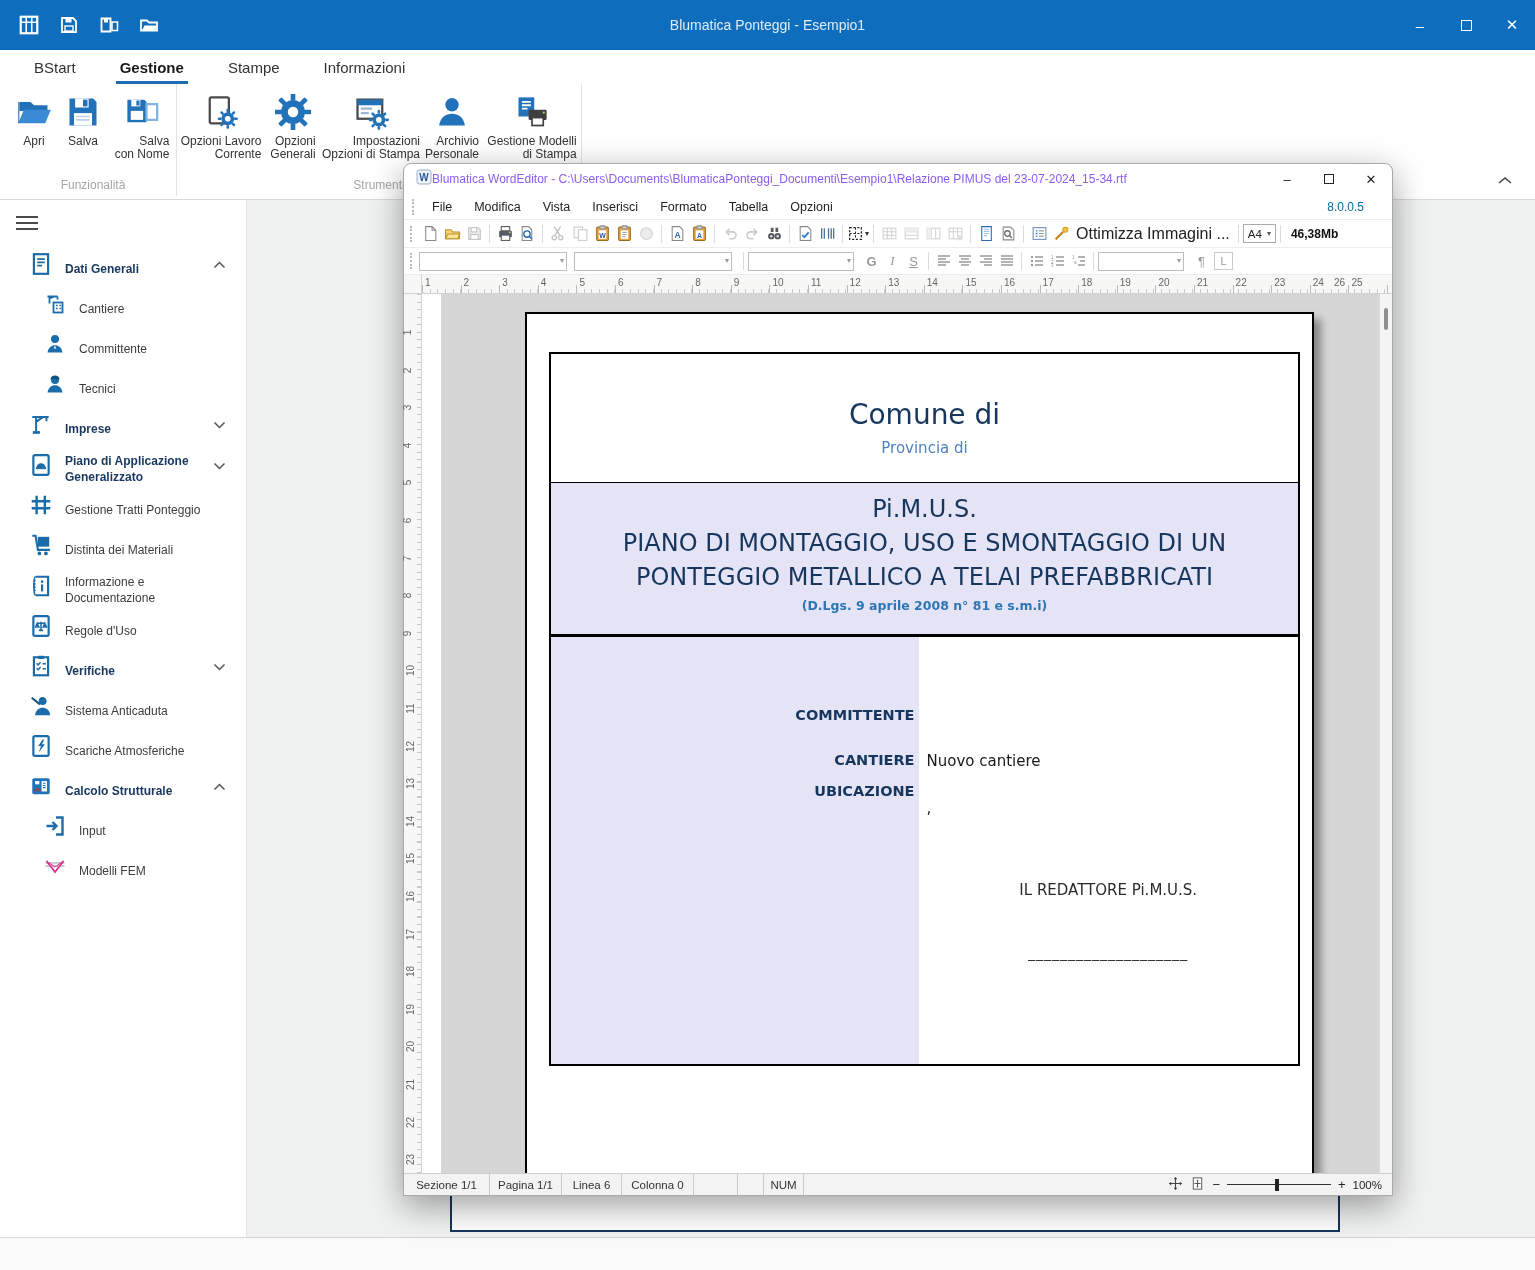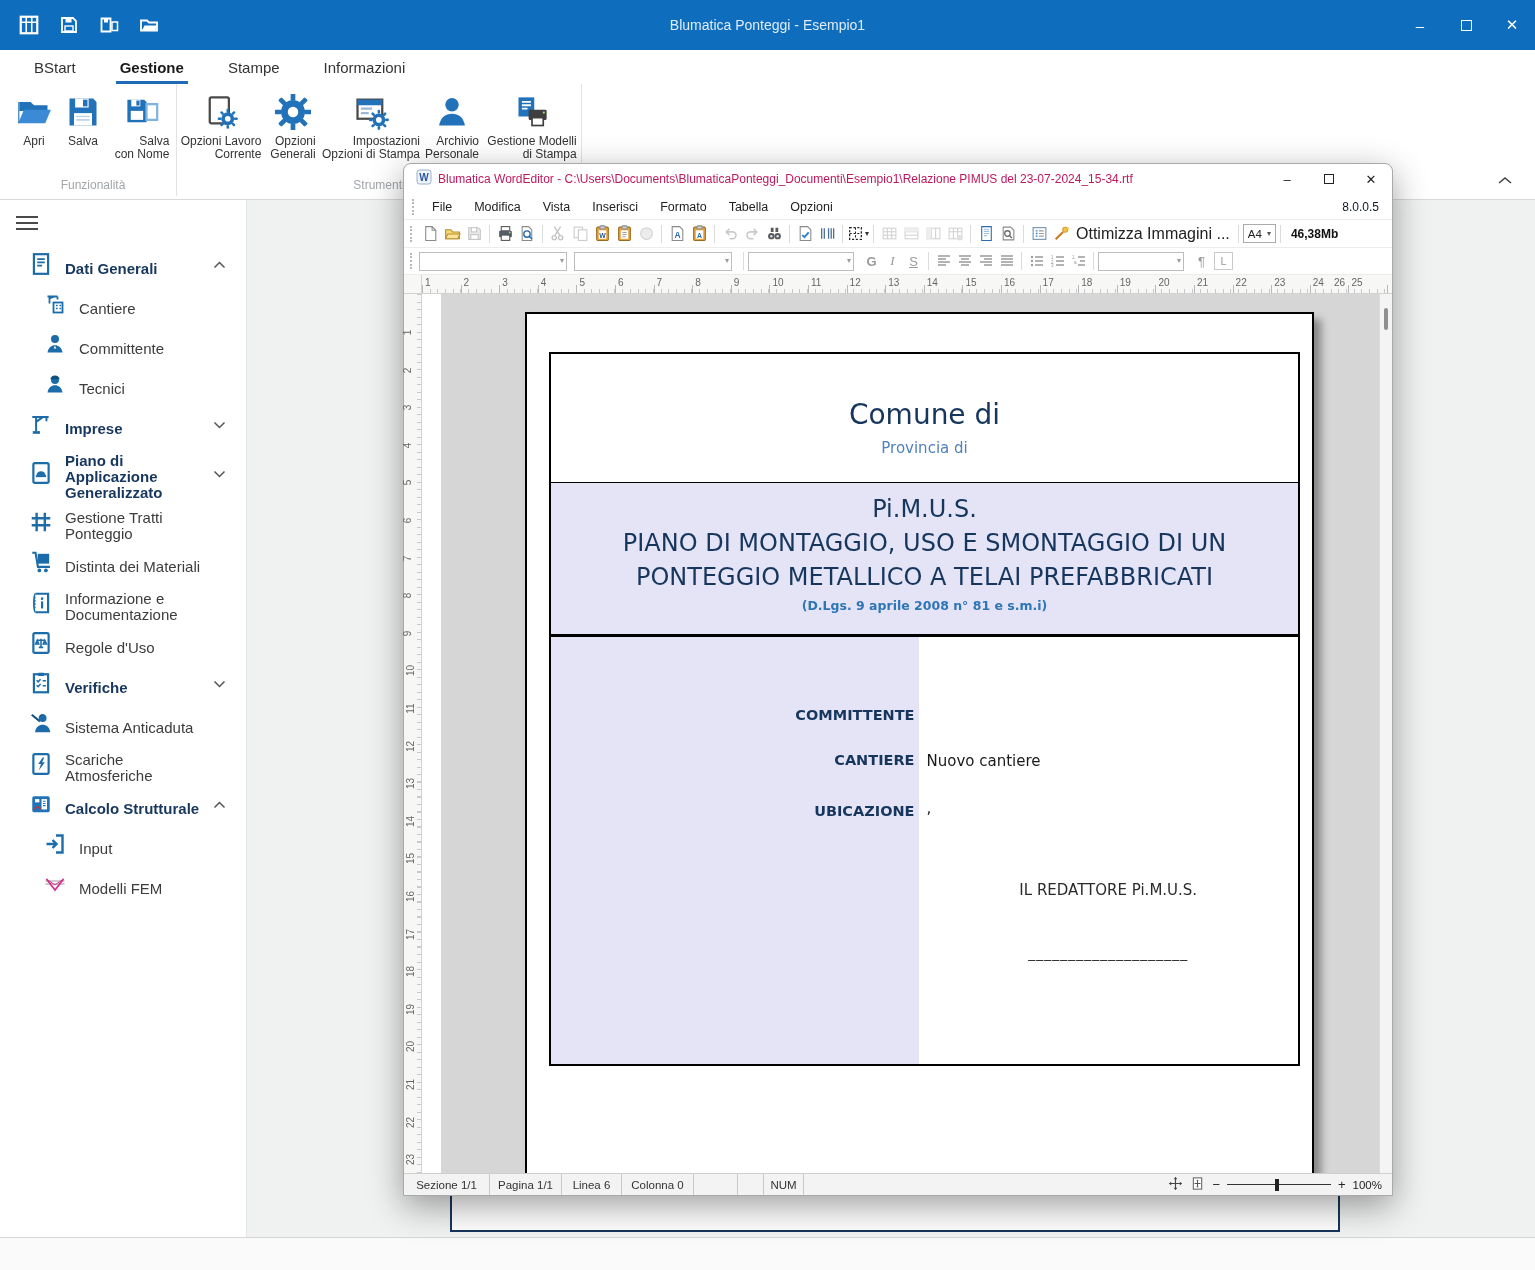"Blumatica WordEditor -" .we-title { color: #be185d -> #8b5cf6; margin-left: 6px -> 0 }
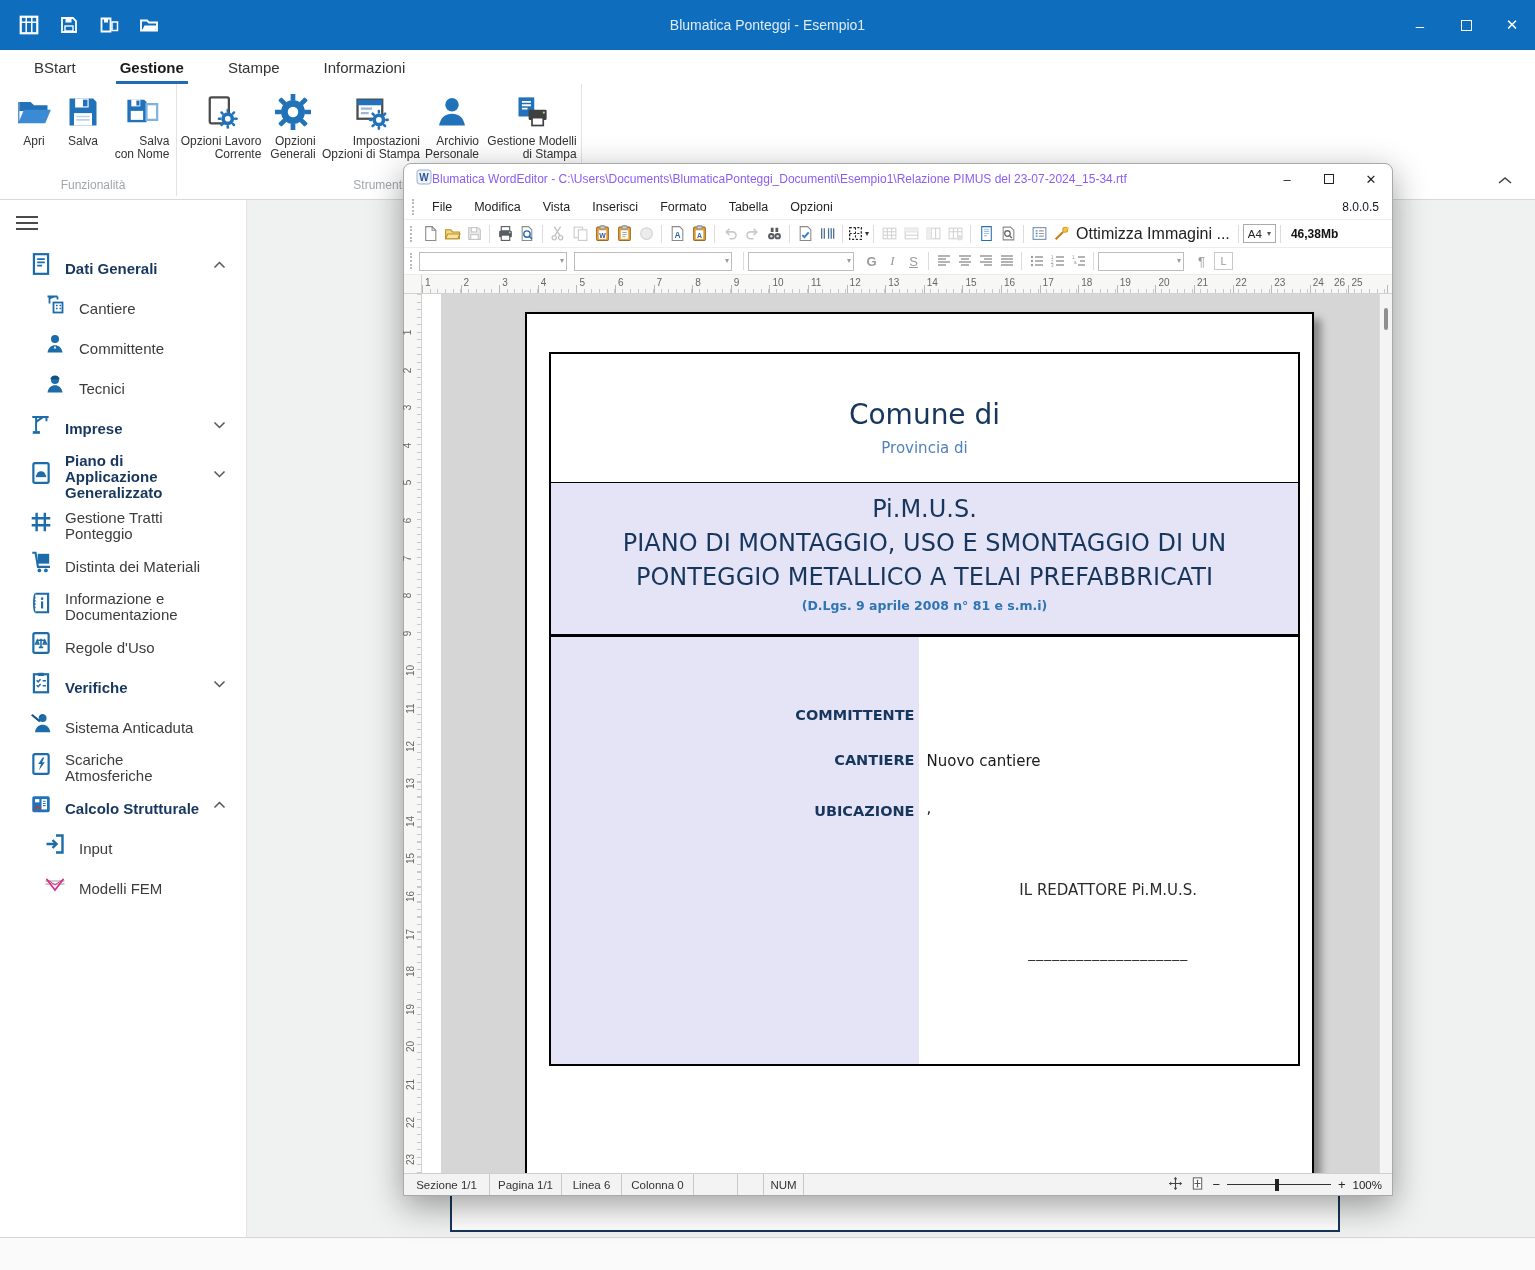"8.0.0.5" .we-version { color: #0f172a -> #0369a1; right: 13px -> 28px }
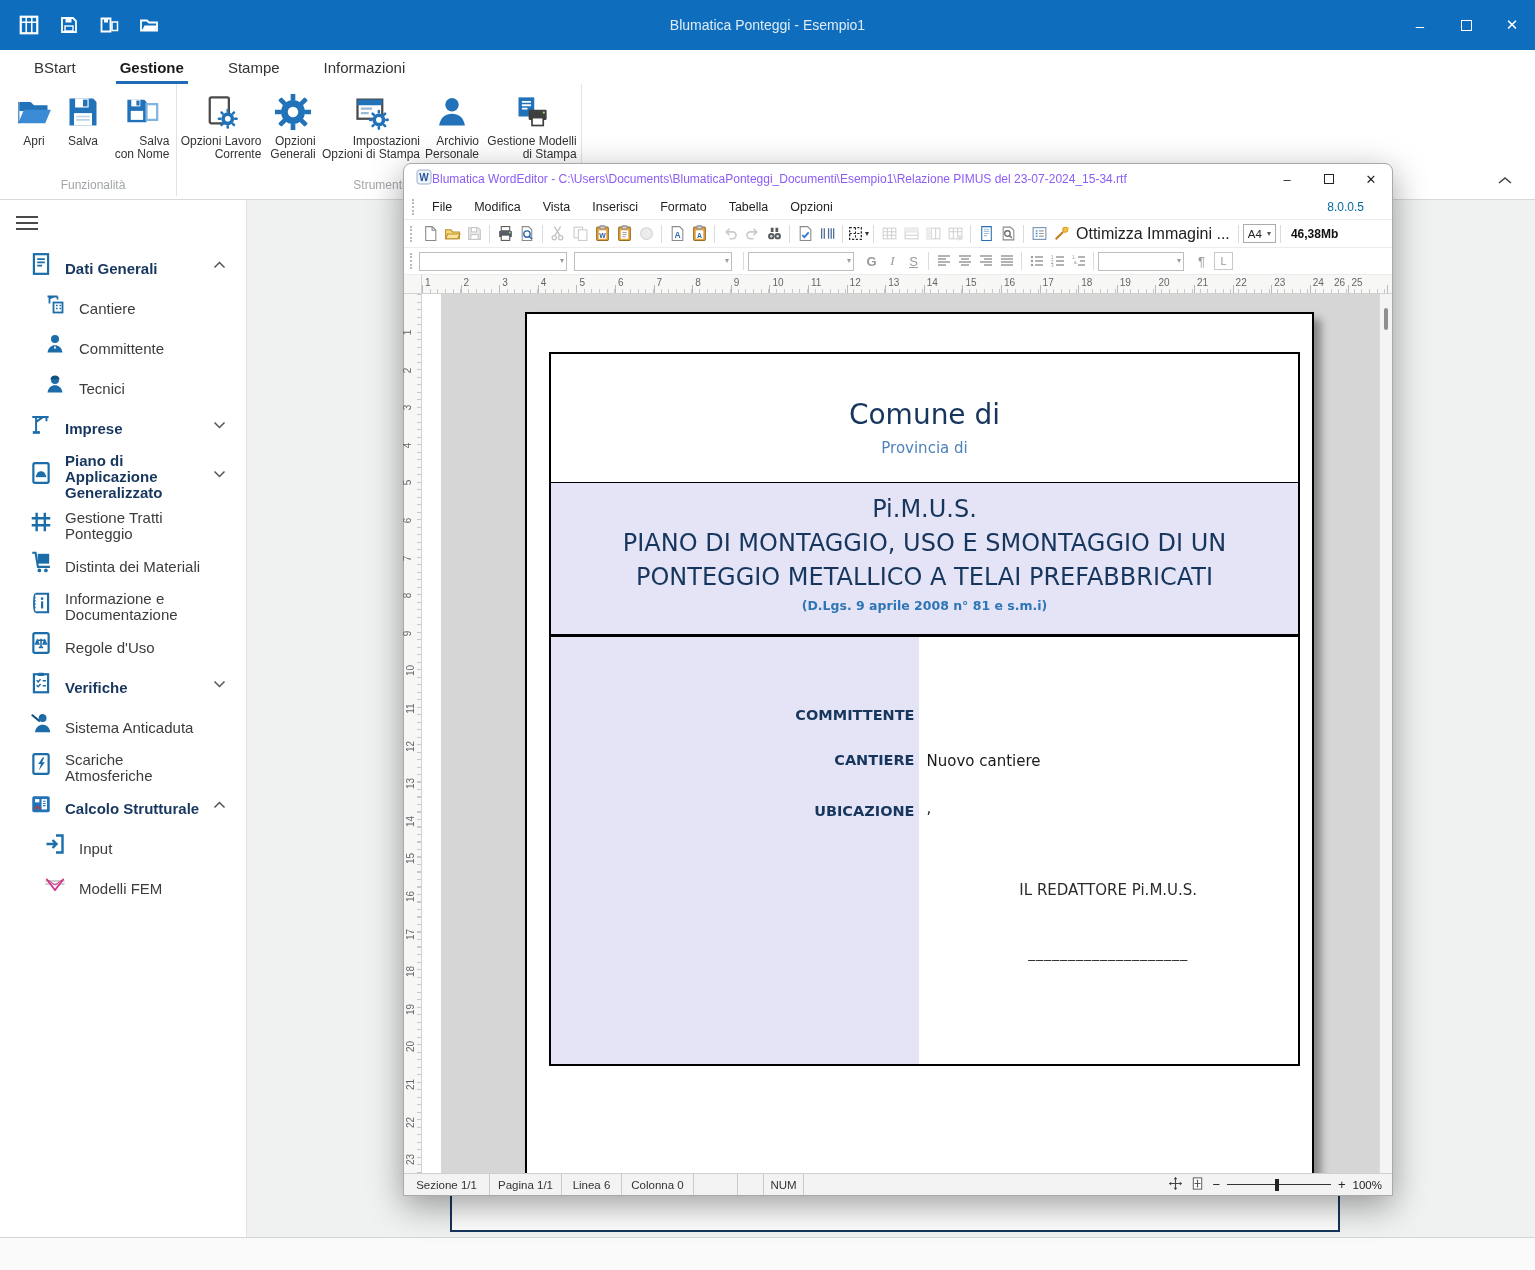"Dati Generali" .slbl { font-size: 15px -> 12px }
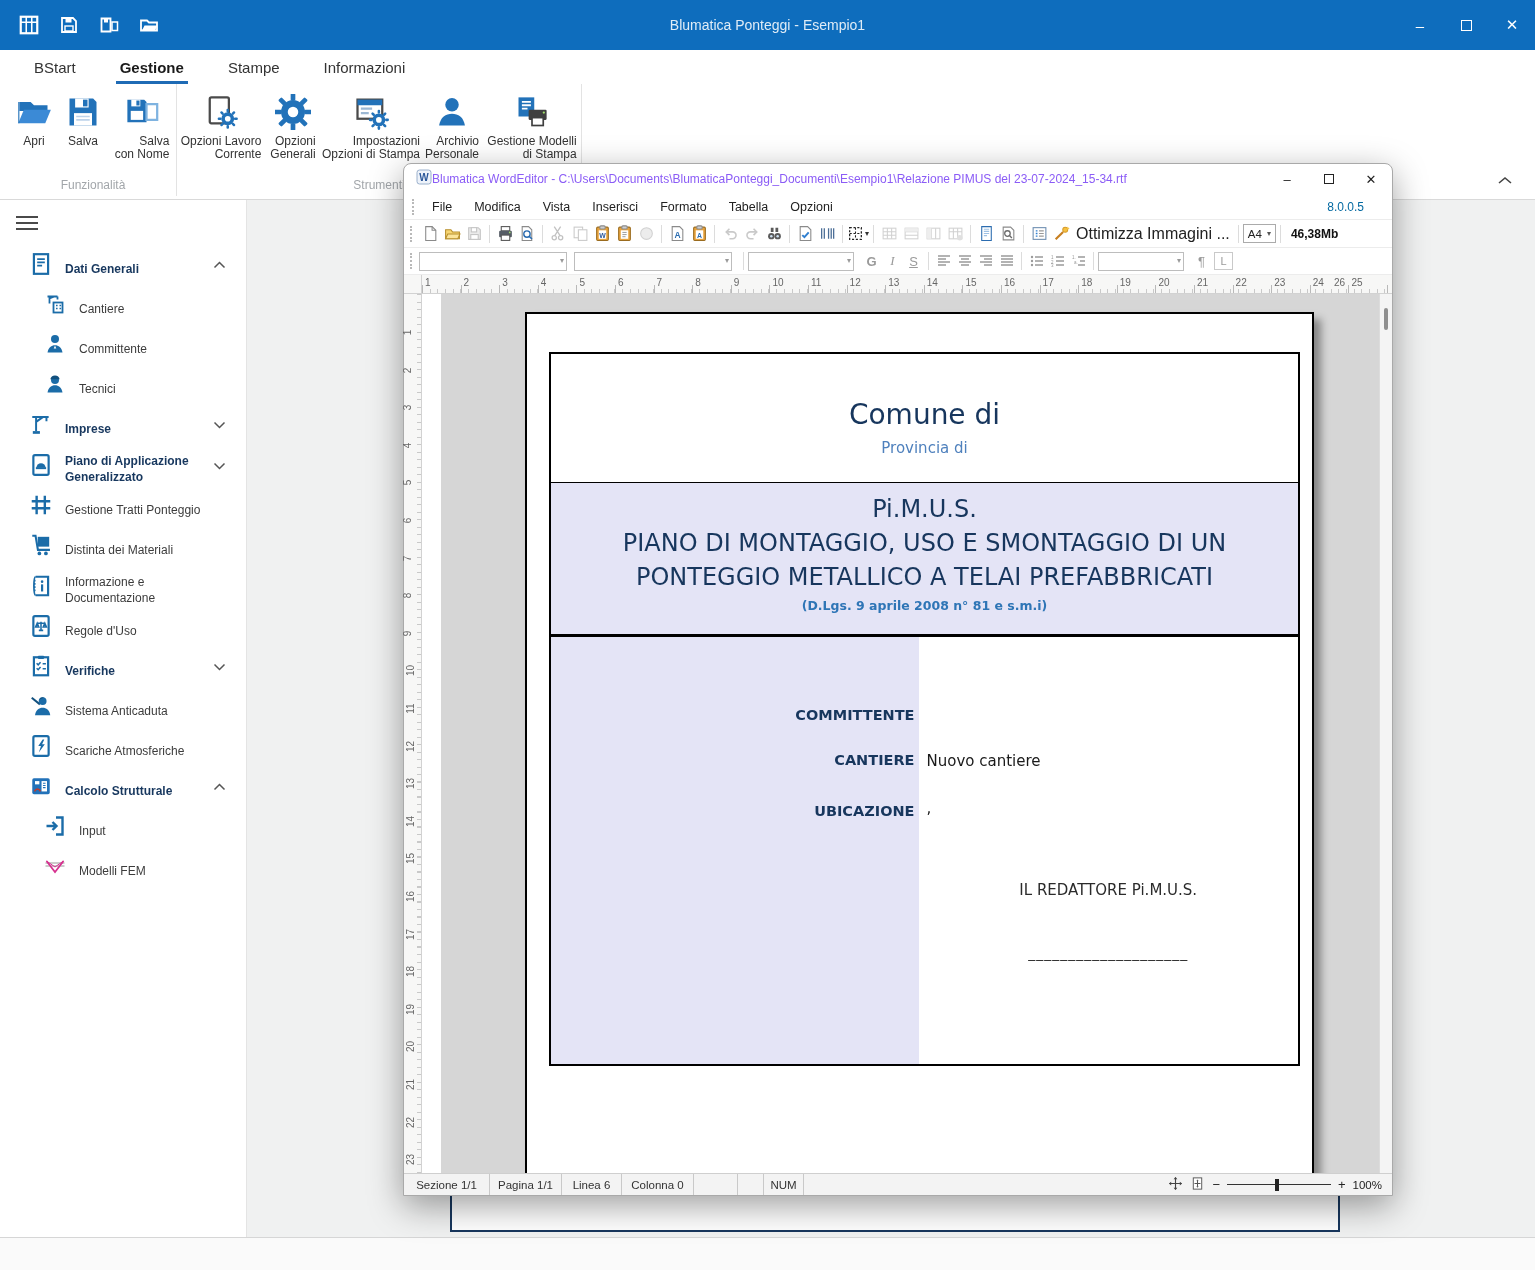"UBICAZIONE" span.t-label { top: 166px -> 146px }
